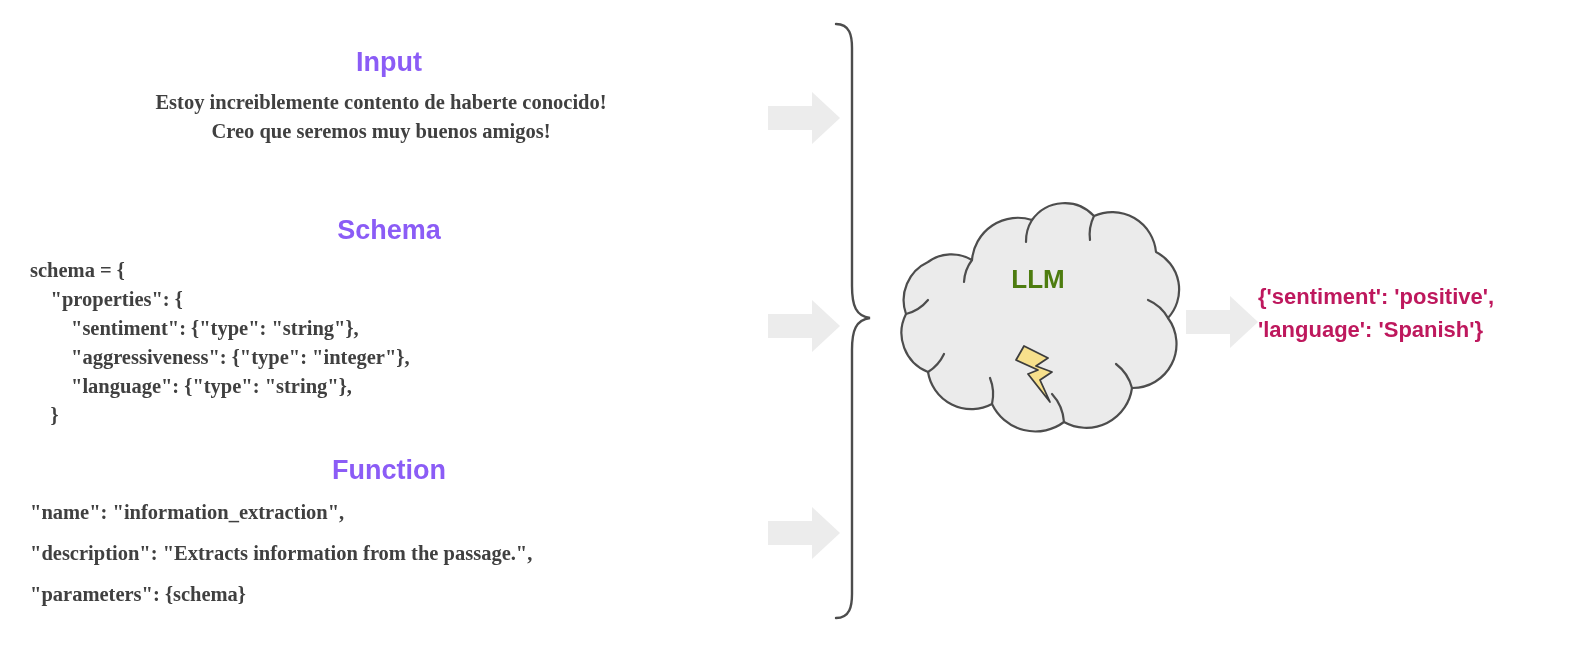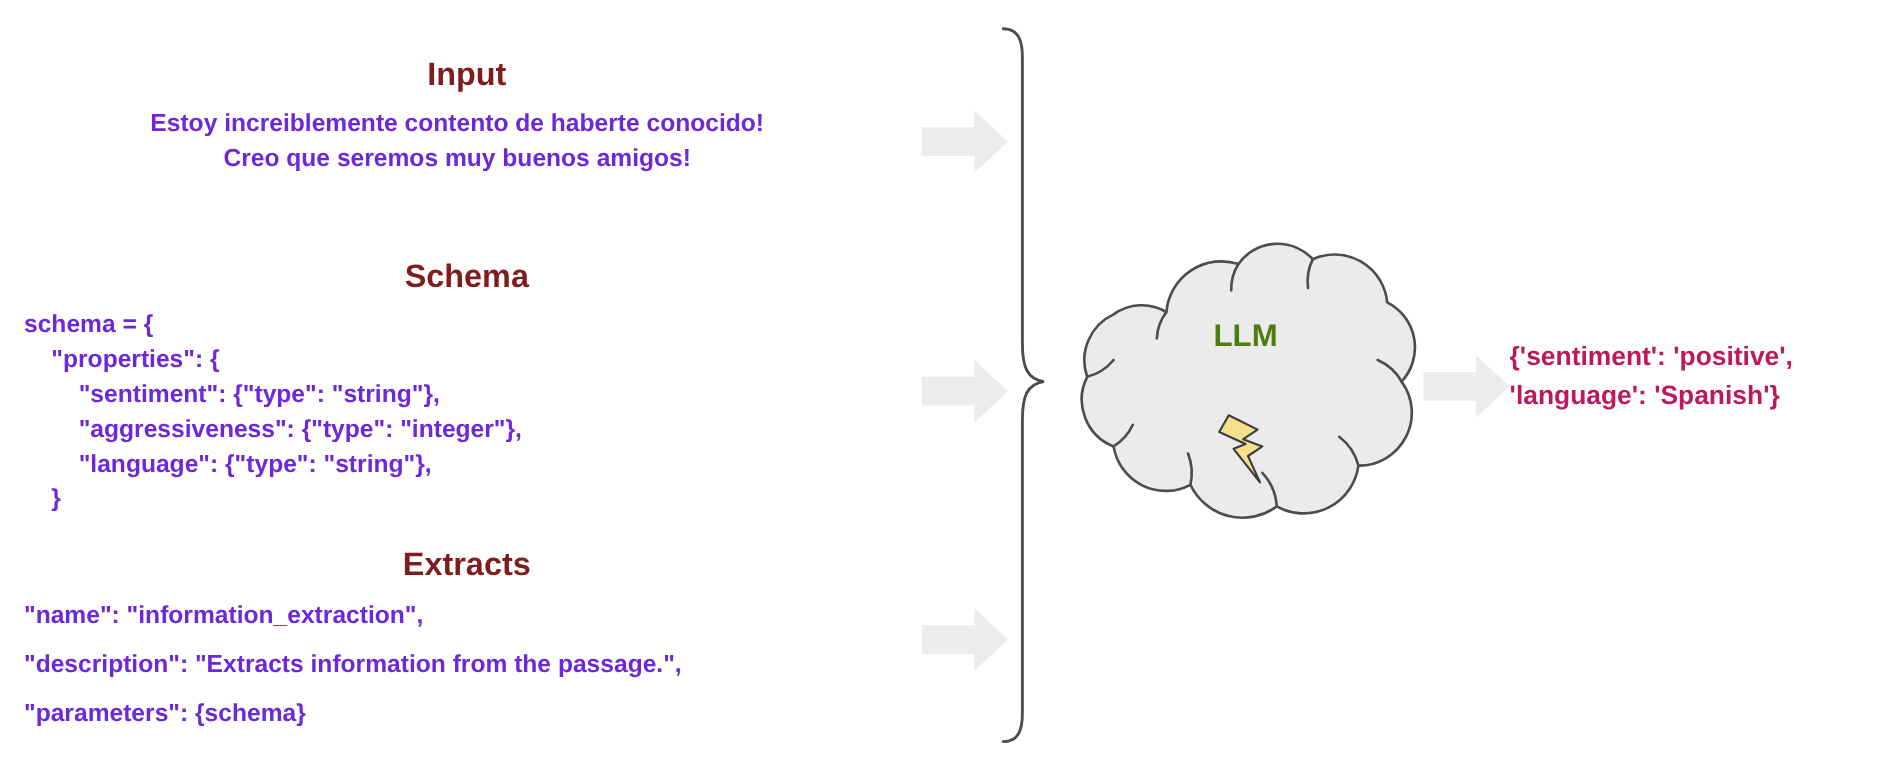"Input" .section-heading { color: #7f1d1d -> #8b5cf6 }
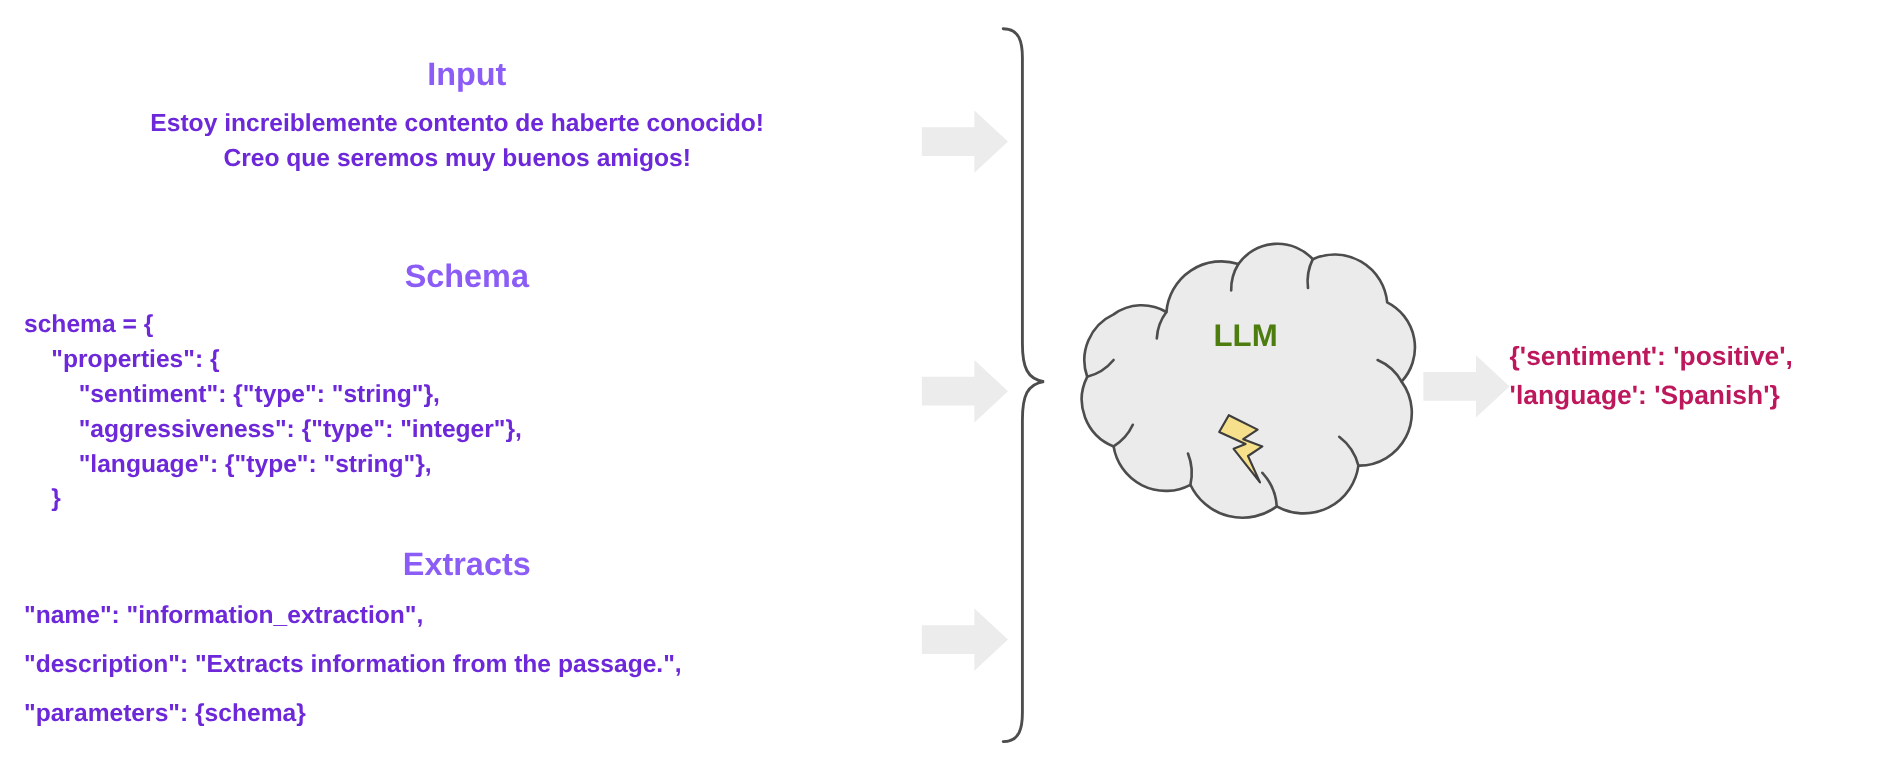"Estoy increiblemente contento de haberte" .code-block { color: #6d28d9 -> #404040; font-family: Liberation Sans, sans-serif -> Liberation Serif, serif }
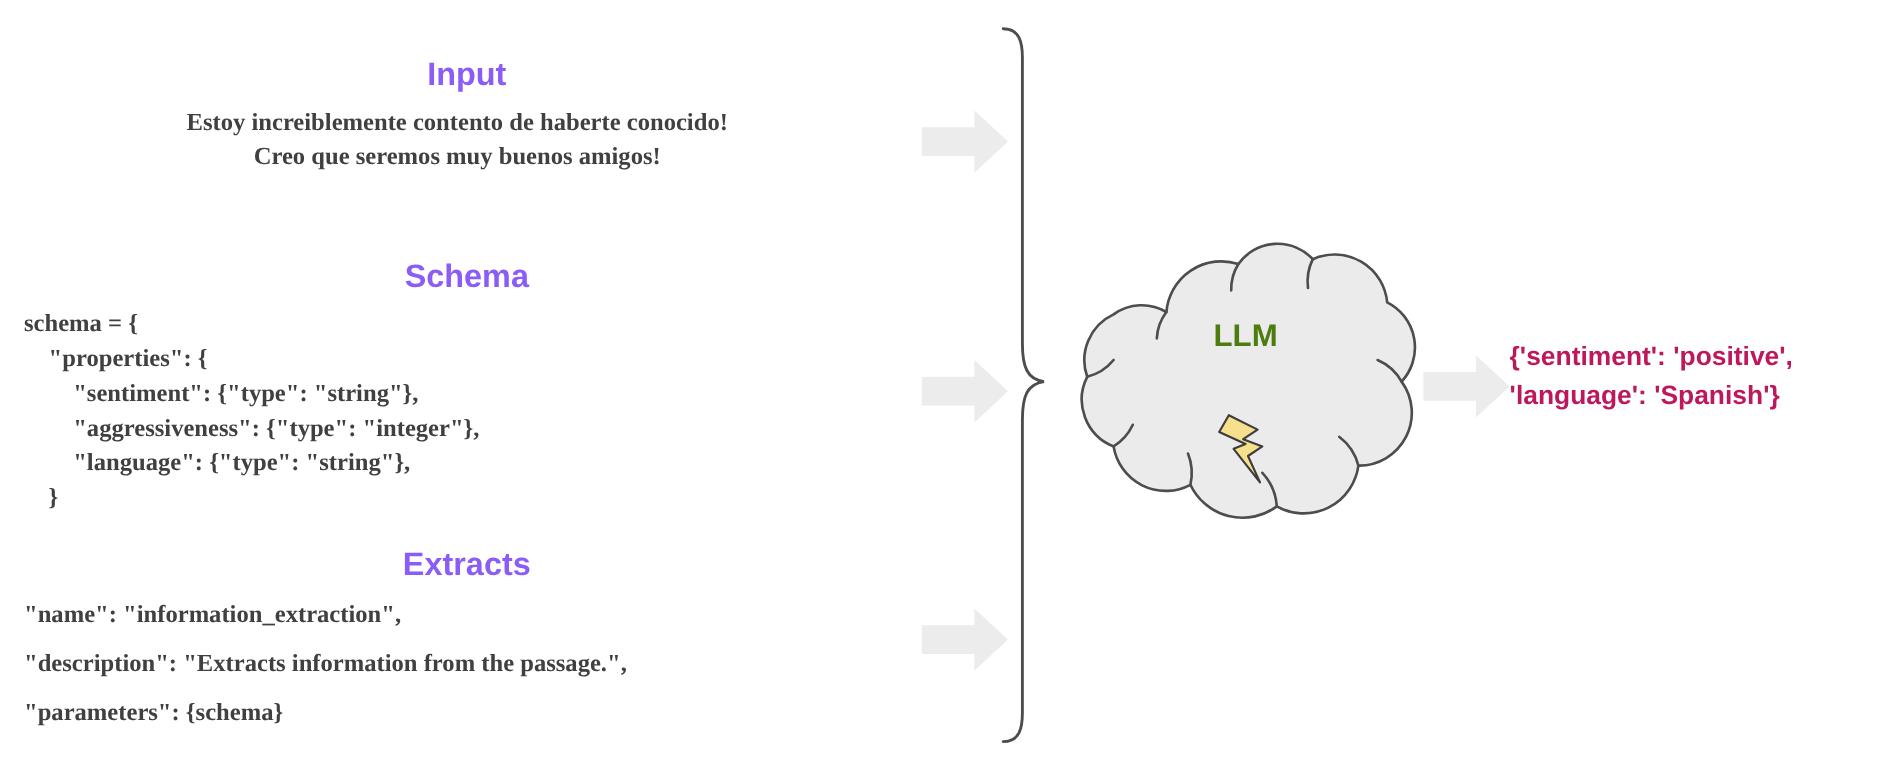"schema = {" .code-block.left { padding-left: 20px -> 30px }
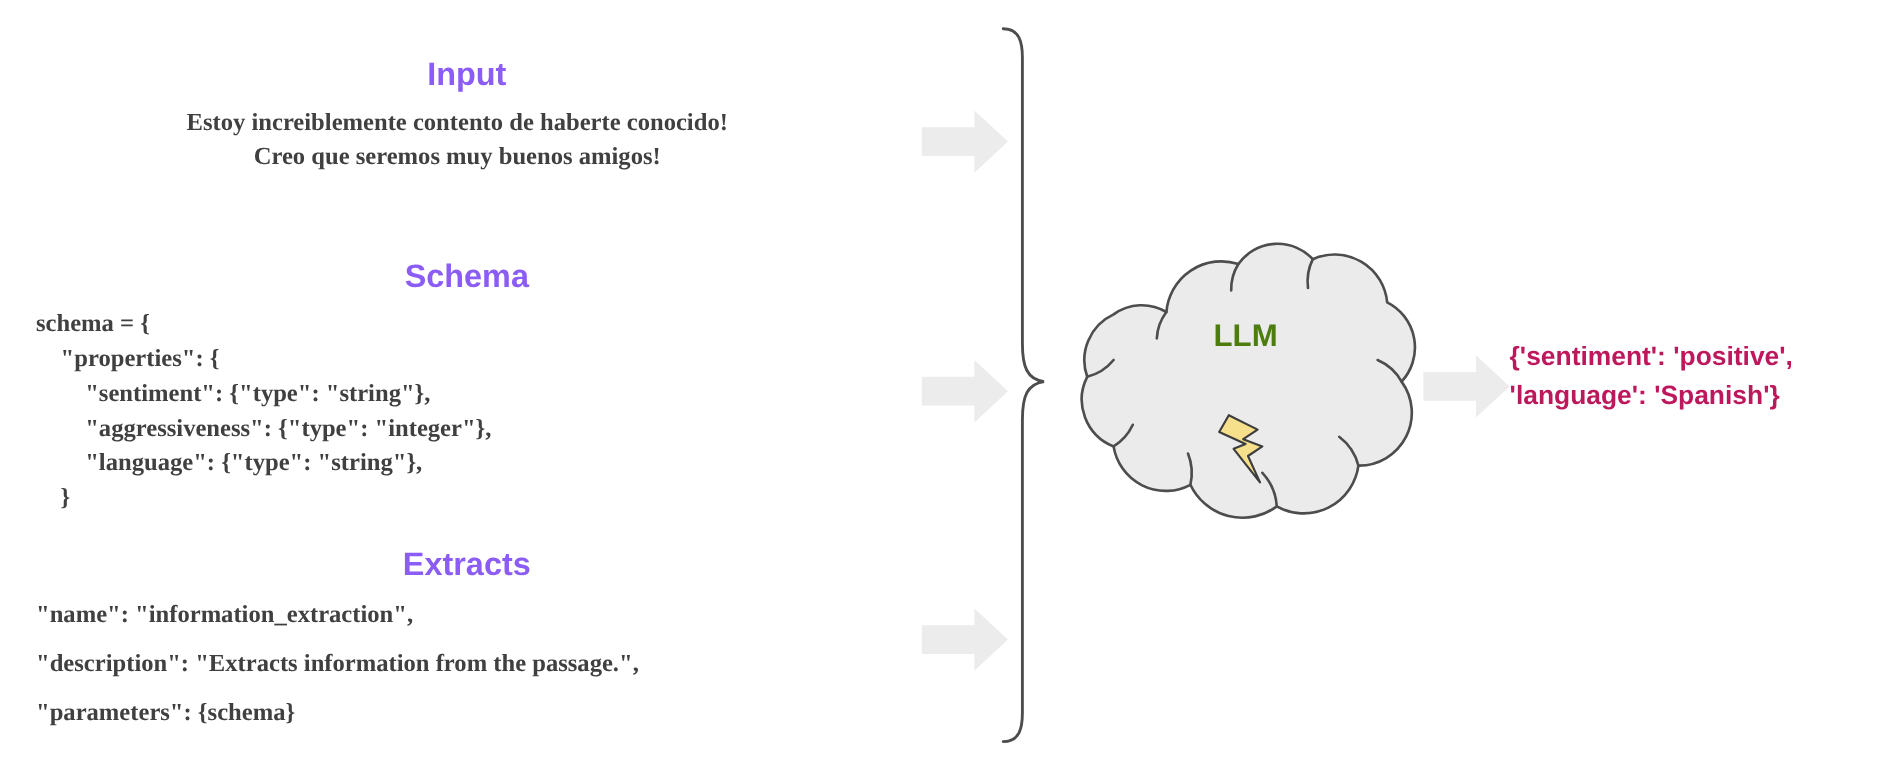"Extracts" div.section-heading { text: Extracts -> Function }
